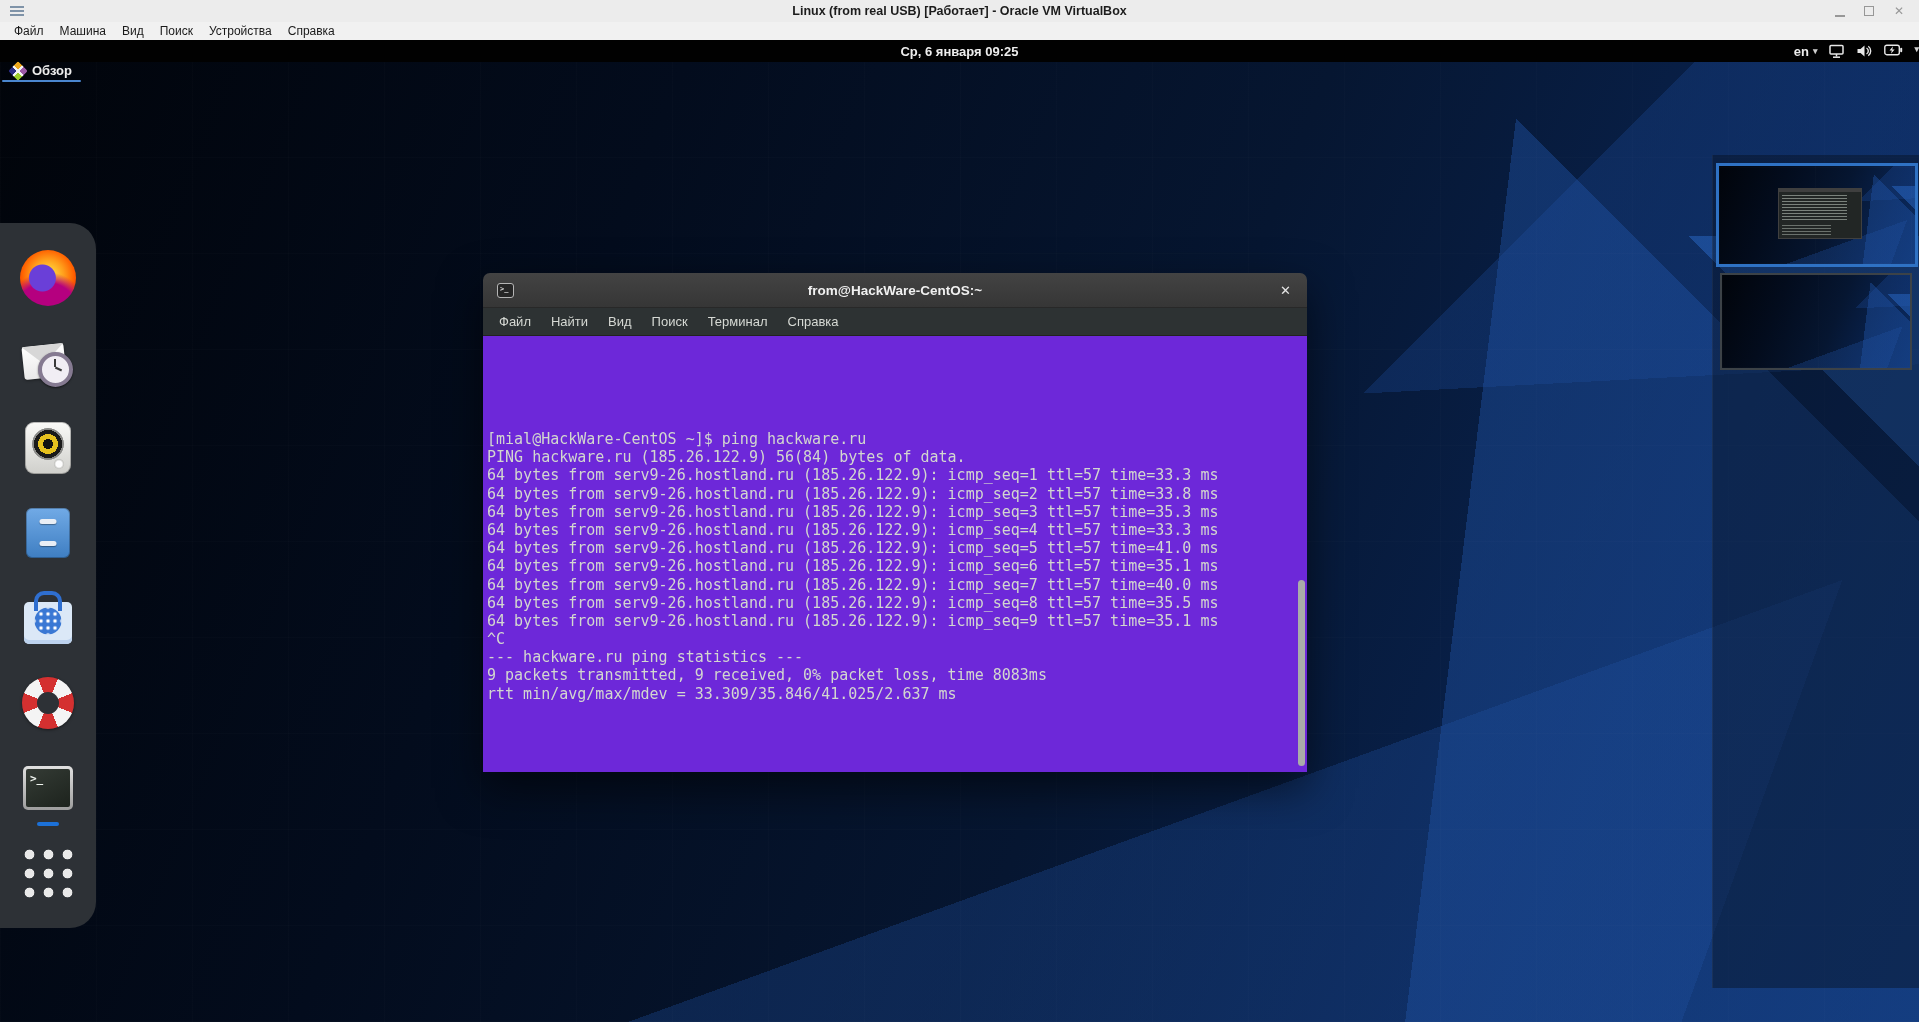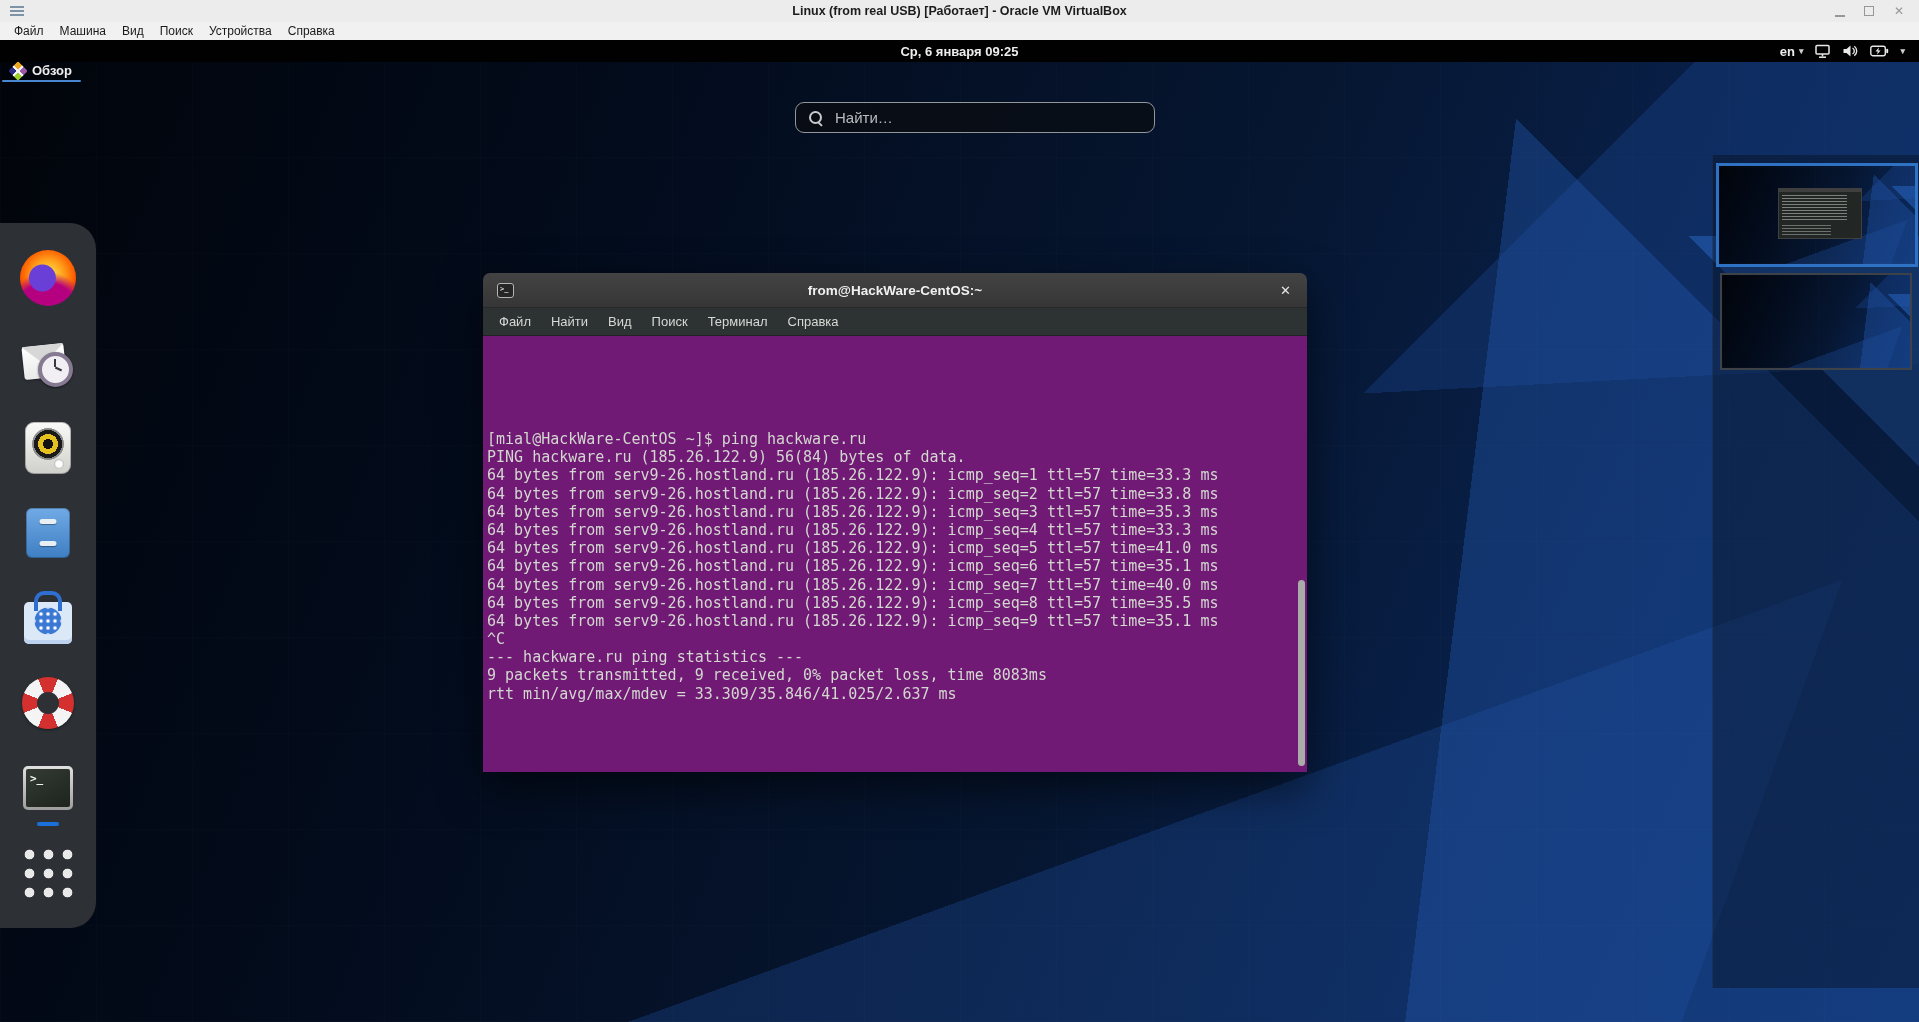"en" .status { align-items: center -> flex-start; padding-right: 14px -> none }
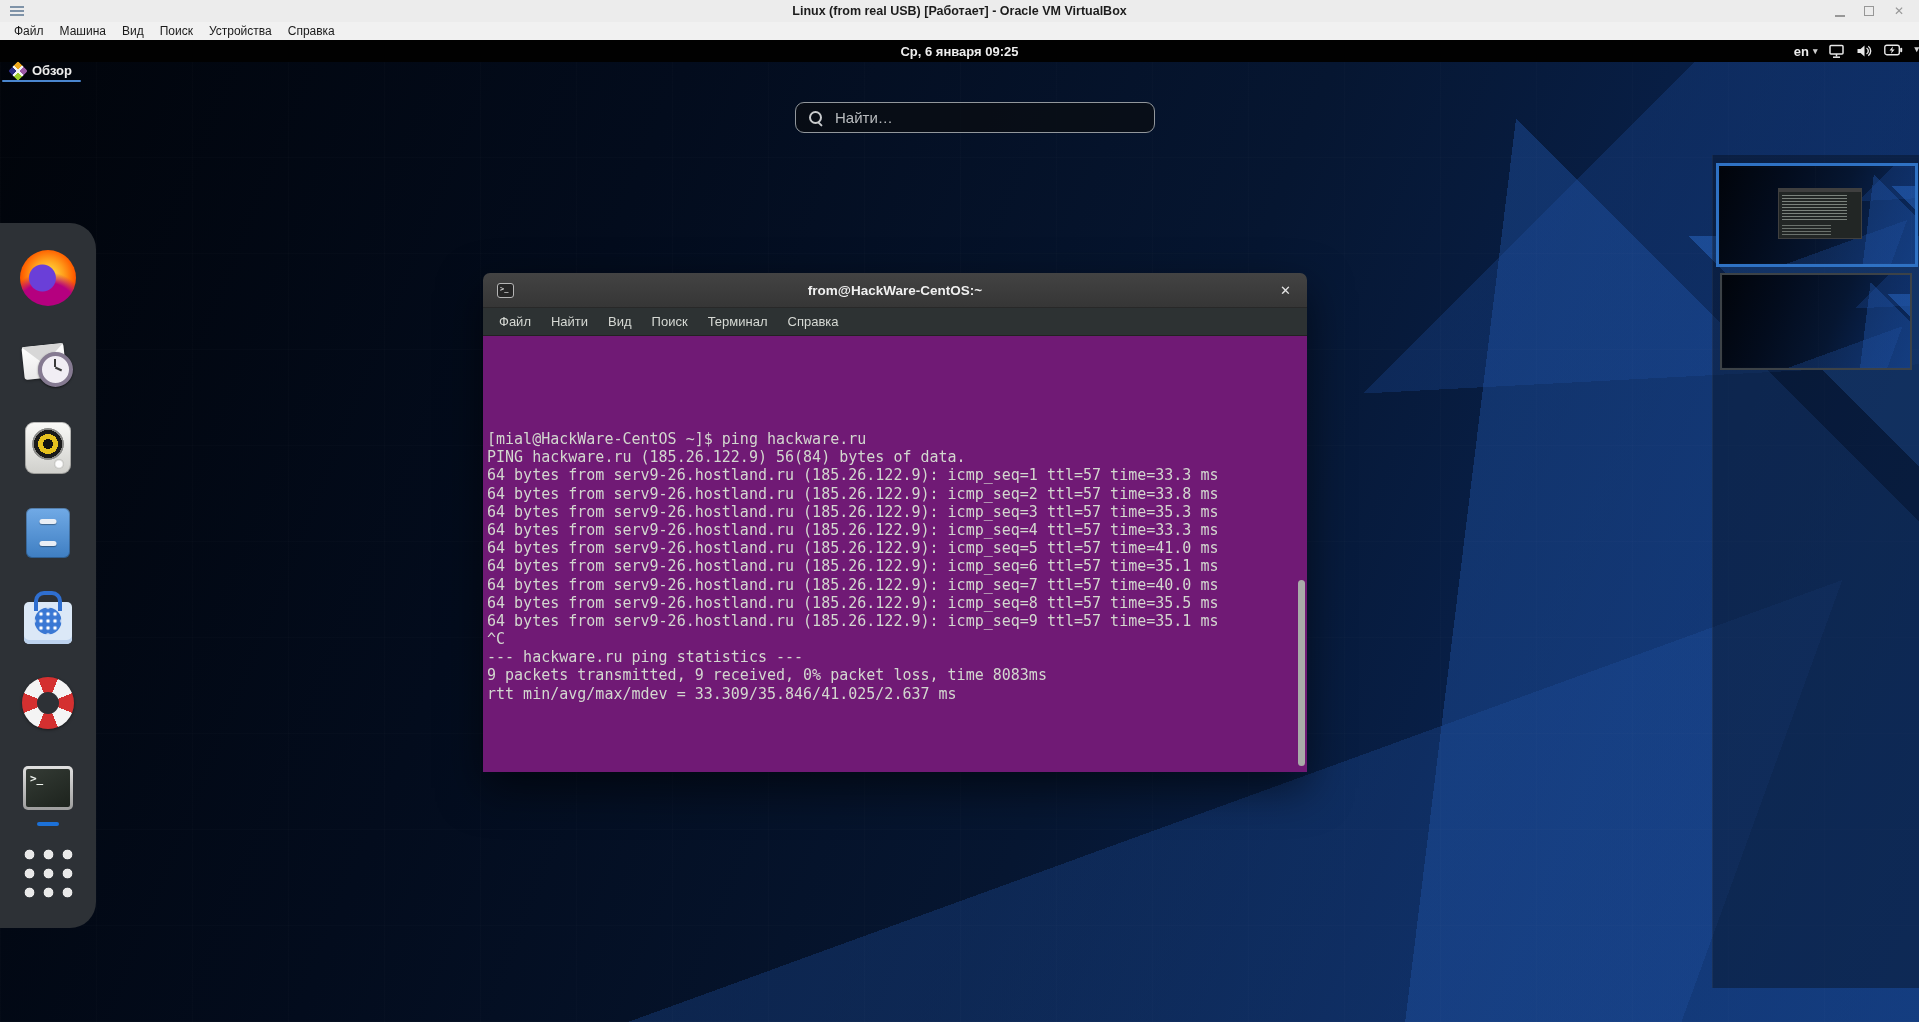"Найти…" div.search-box { html: <div> <span></span> <input> </div> -> none }
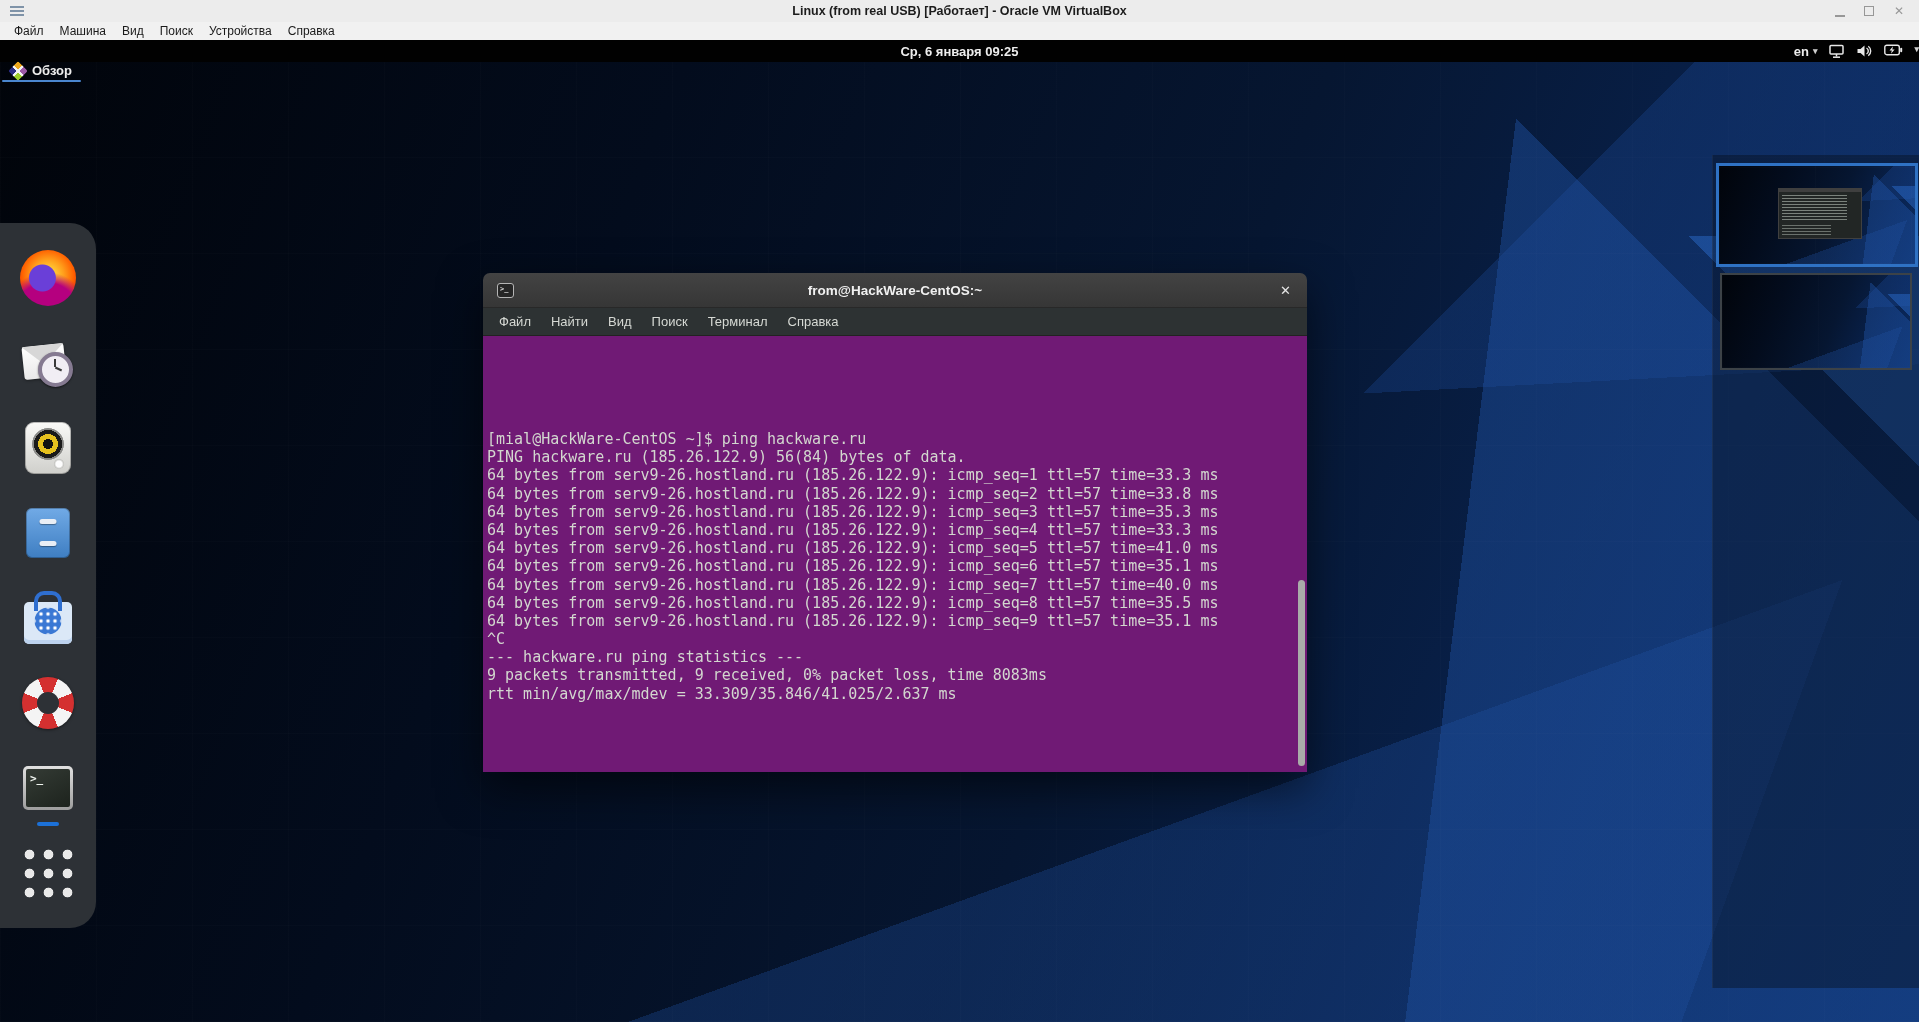"[mial@HackWare-CentOS ~]$ ping" .t-body { background: #701a75 -> #6d28d9 }
